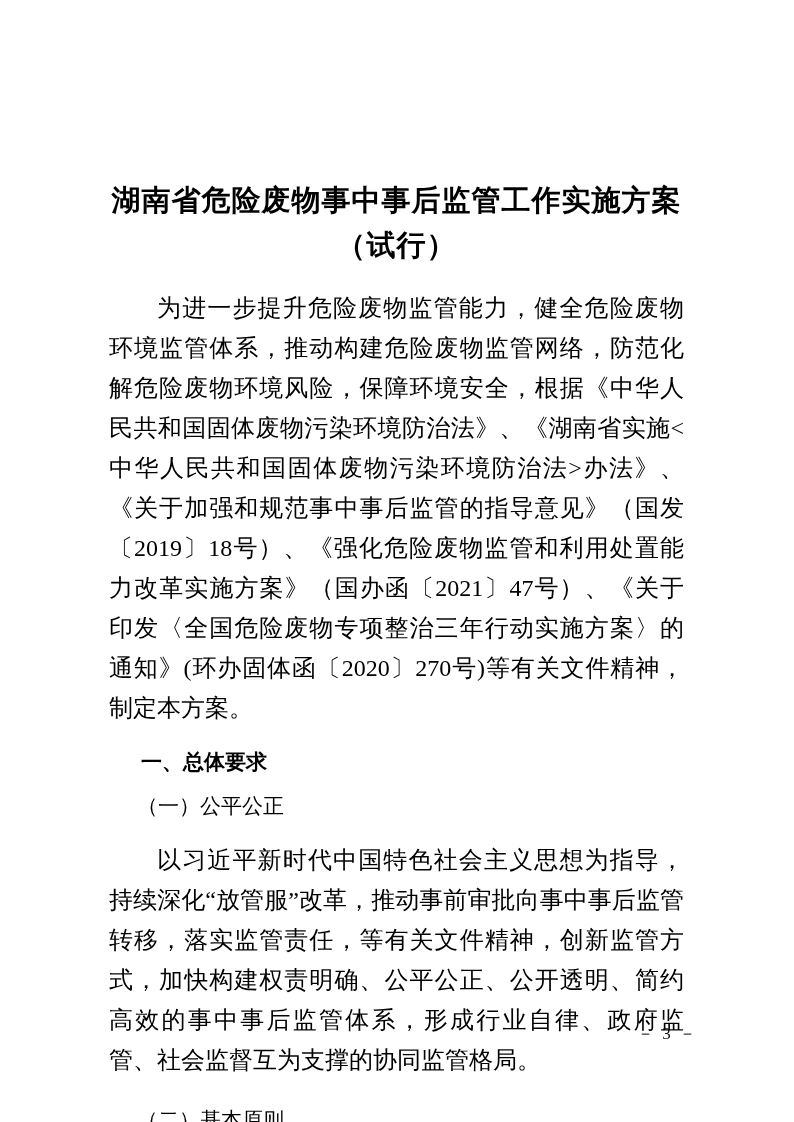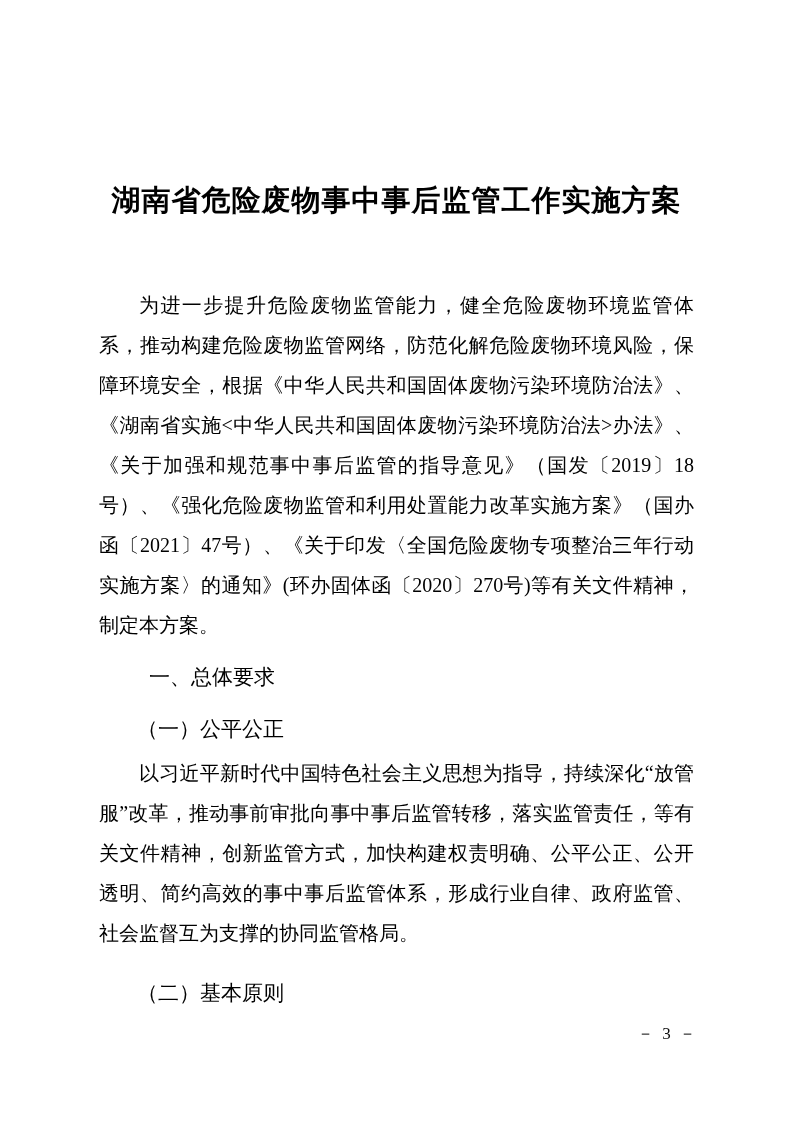"湖南省危险废物事中事后监管工作实施方案" .doc-title { margin: 0 0 62px 0 -> 0 0 20px 0 }
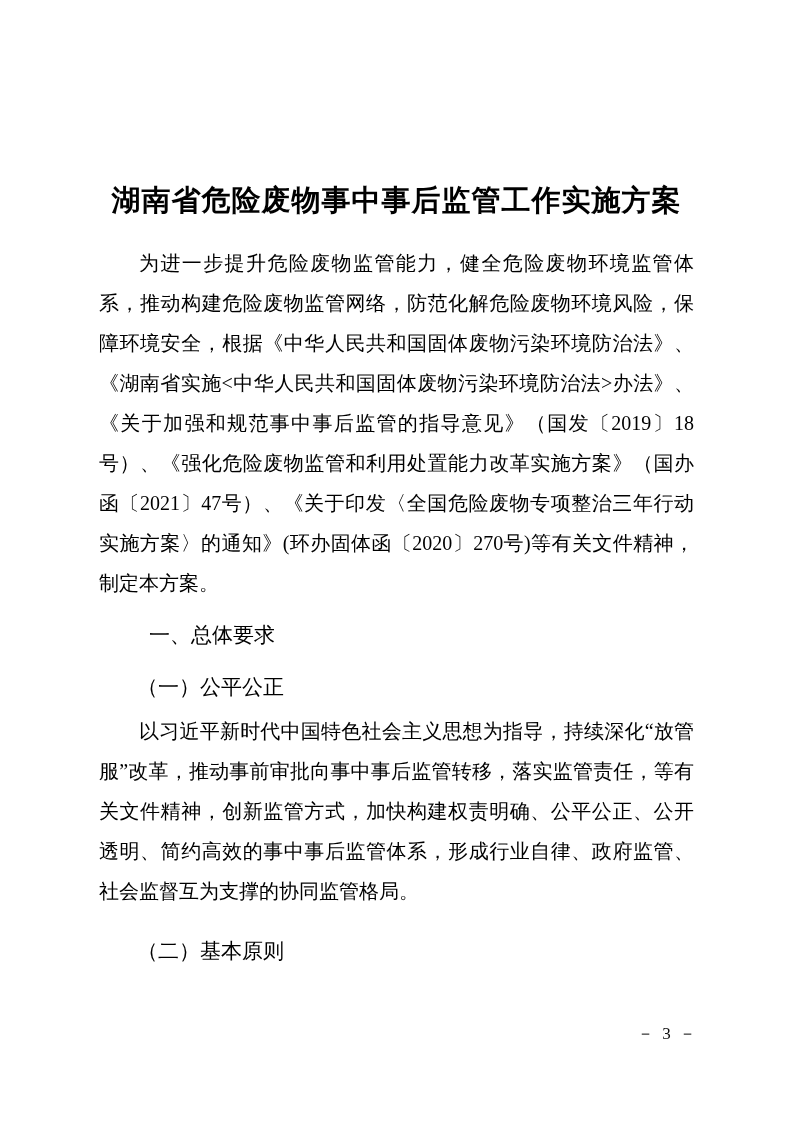"（试行）" div.title-line { html: none -> <div>（试行）</div> }
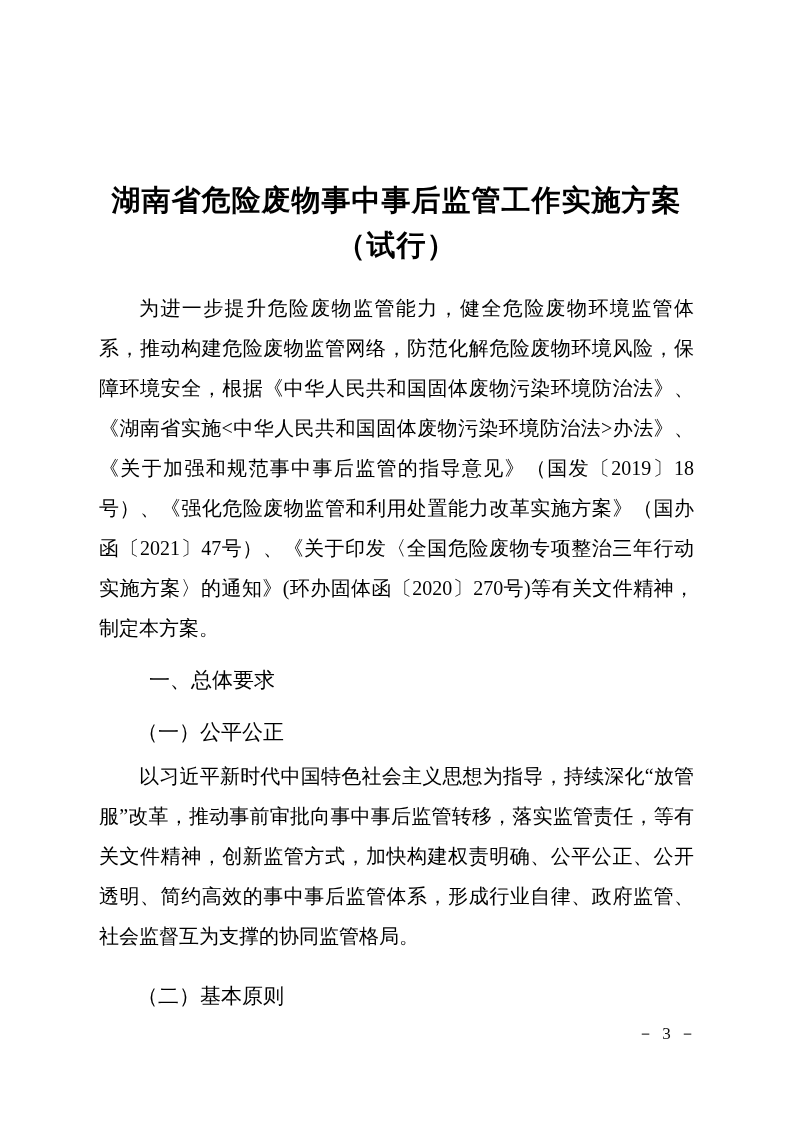"为进一步提升危险废物监管能力，健全危险废物环境监管体系，推动构建危险废物监管网络" .body-para { font-size: 20px -> 24px; margin: 4px -> 14px }
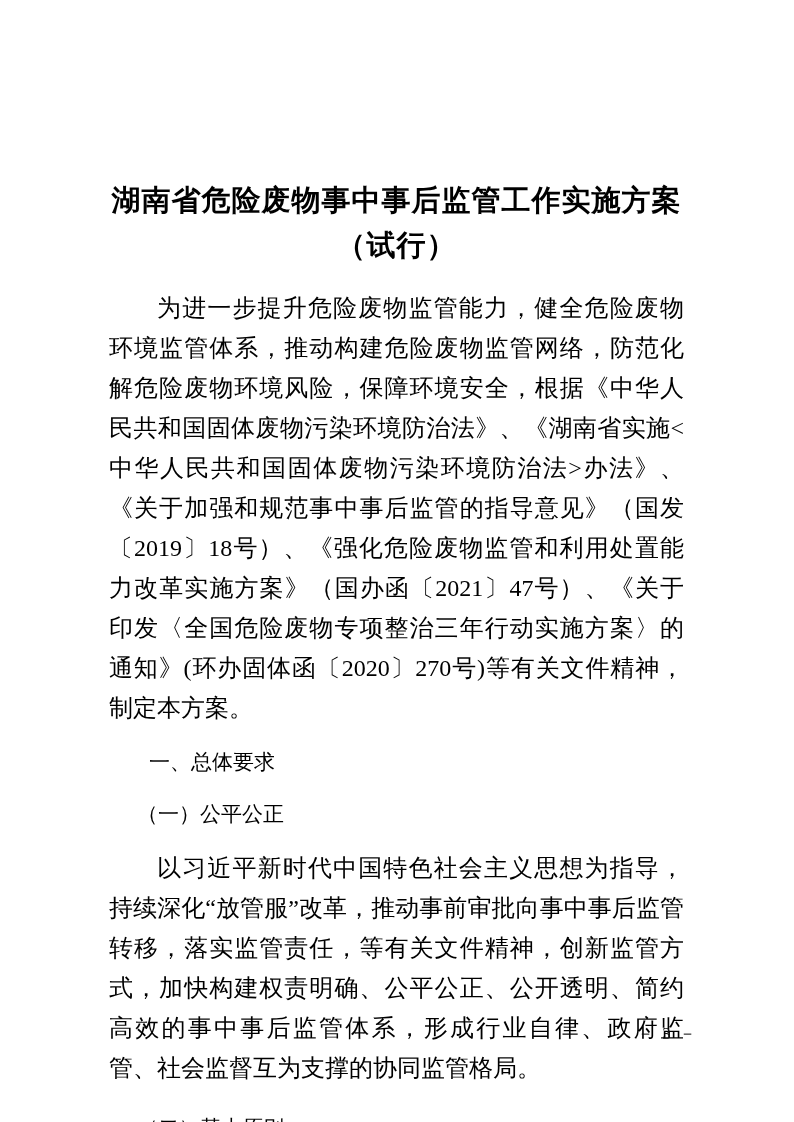"一、总体要求" .section-heading { font-weight: normal -> bold; margin: 12px -> 4px }
